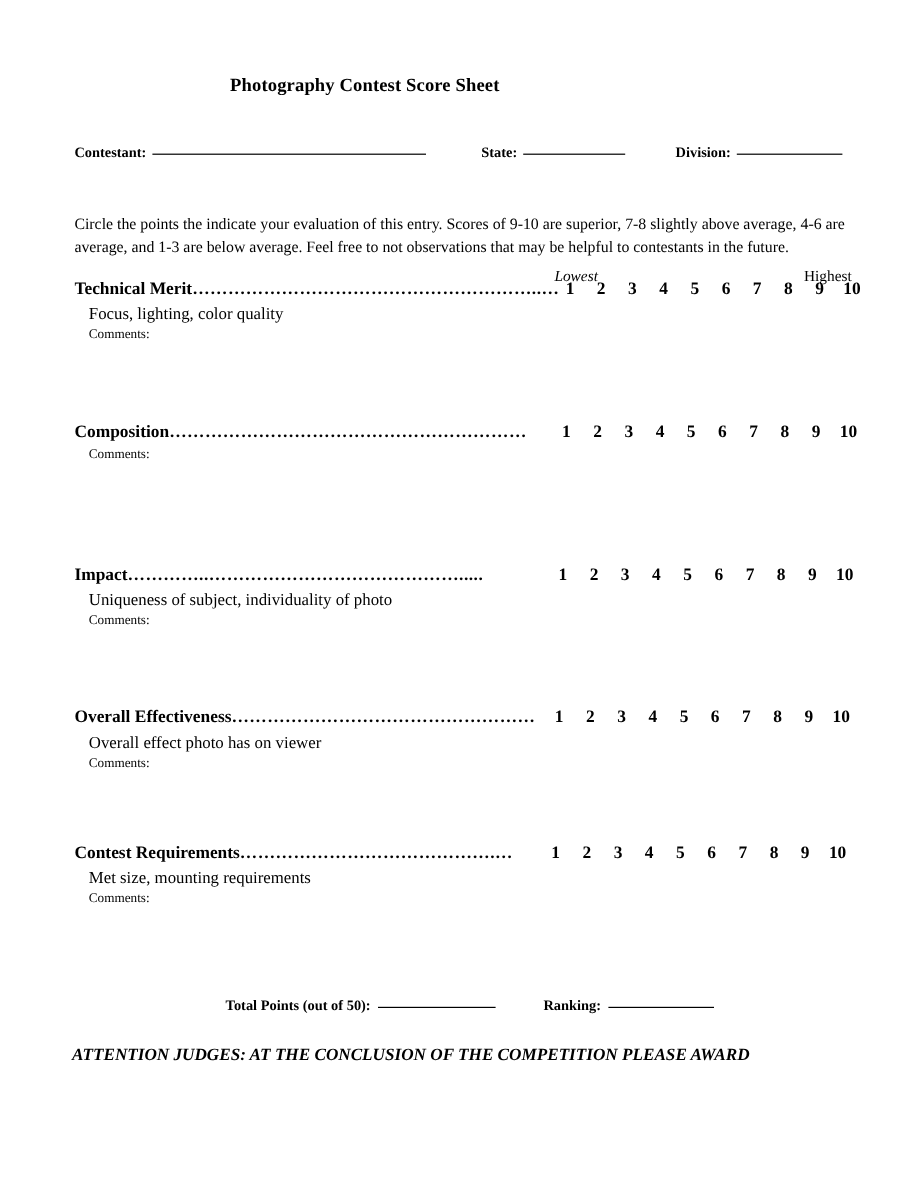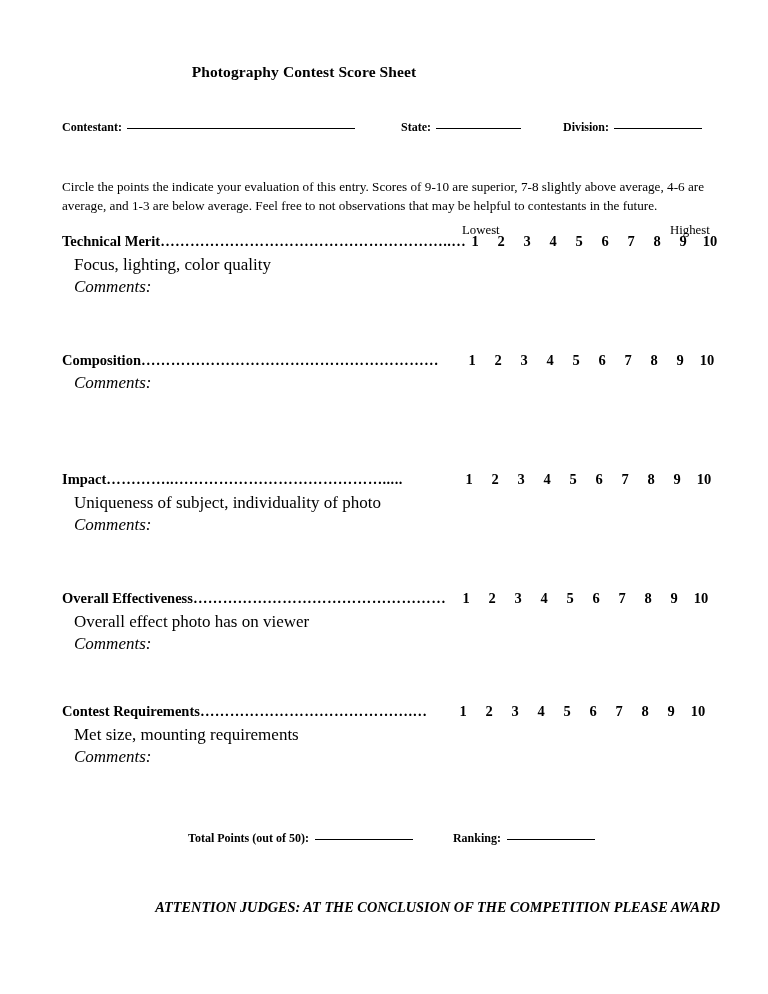"Lowest" .scale-header .lowest { font-style: none -> italic }
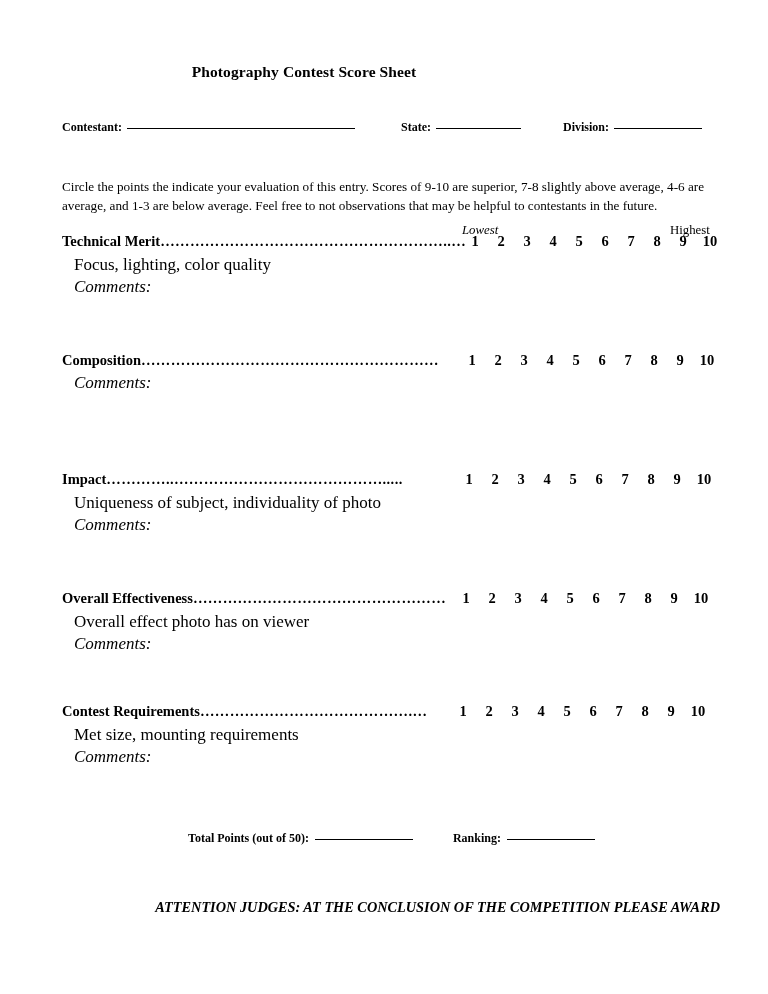"Focus, lighting, color quality" .crit-desc { font-size: 17px -> 14px }
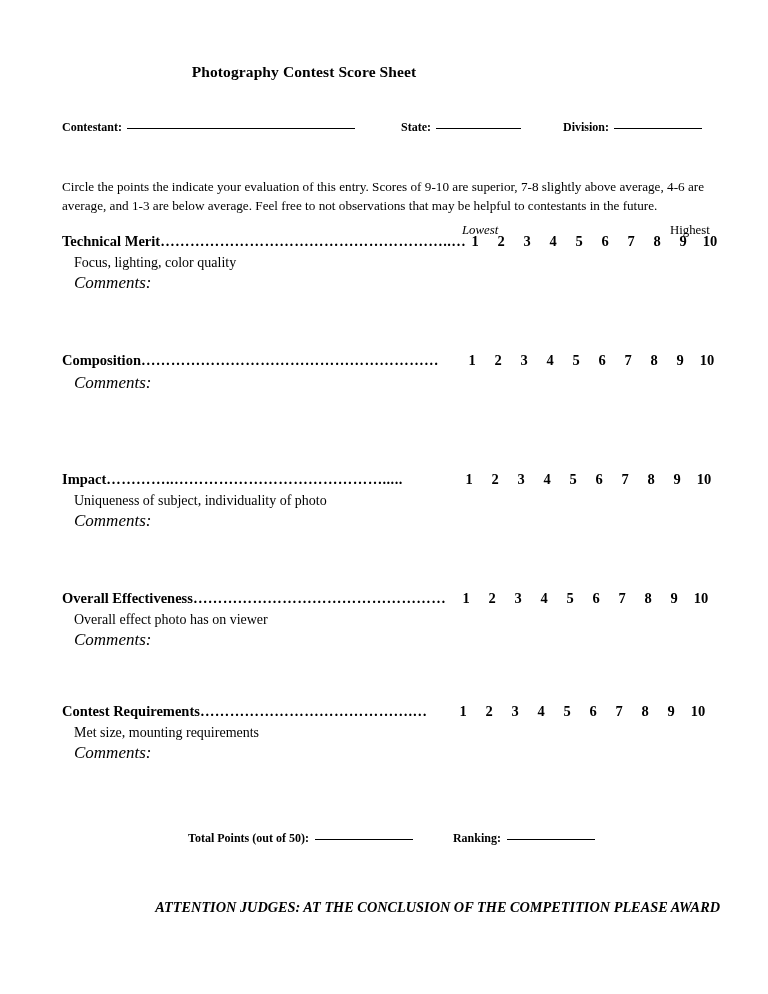"Comments:" .crit-comments { font-size: 17px -> 11px; font-style: italic -> none }
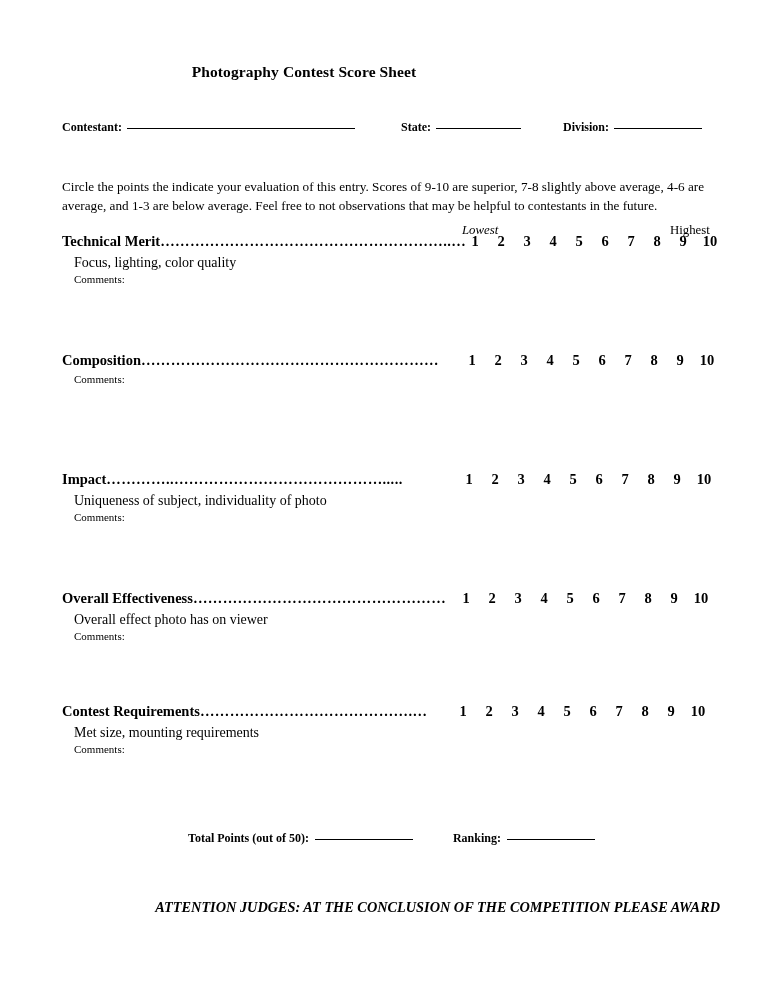"ATTENTION JUDGES: AT THE CONCLUSION" .attention { text-align: right -> none; top: 898px -> 870px }
